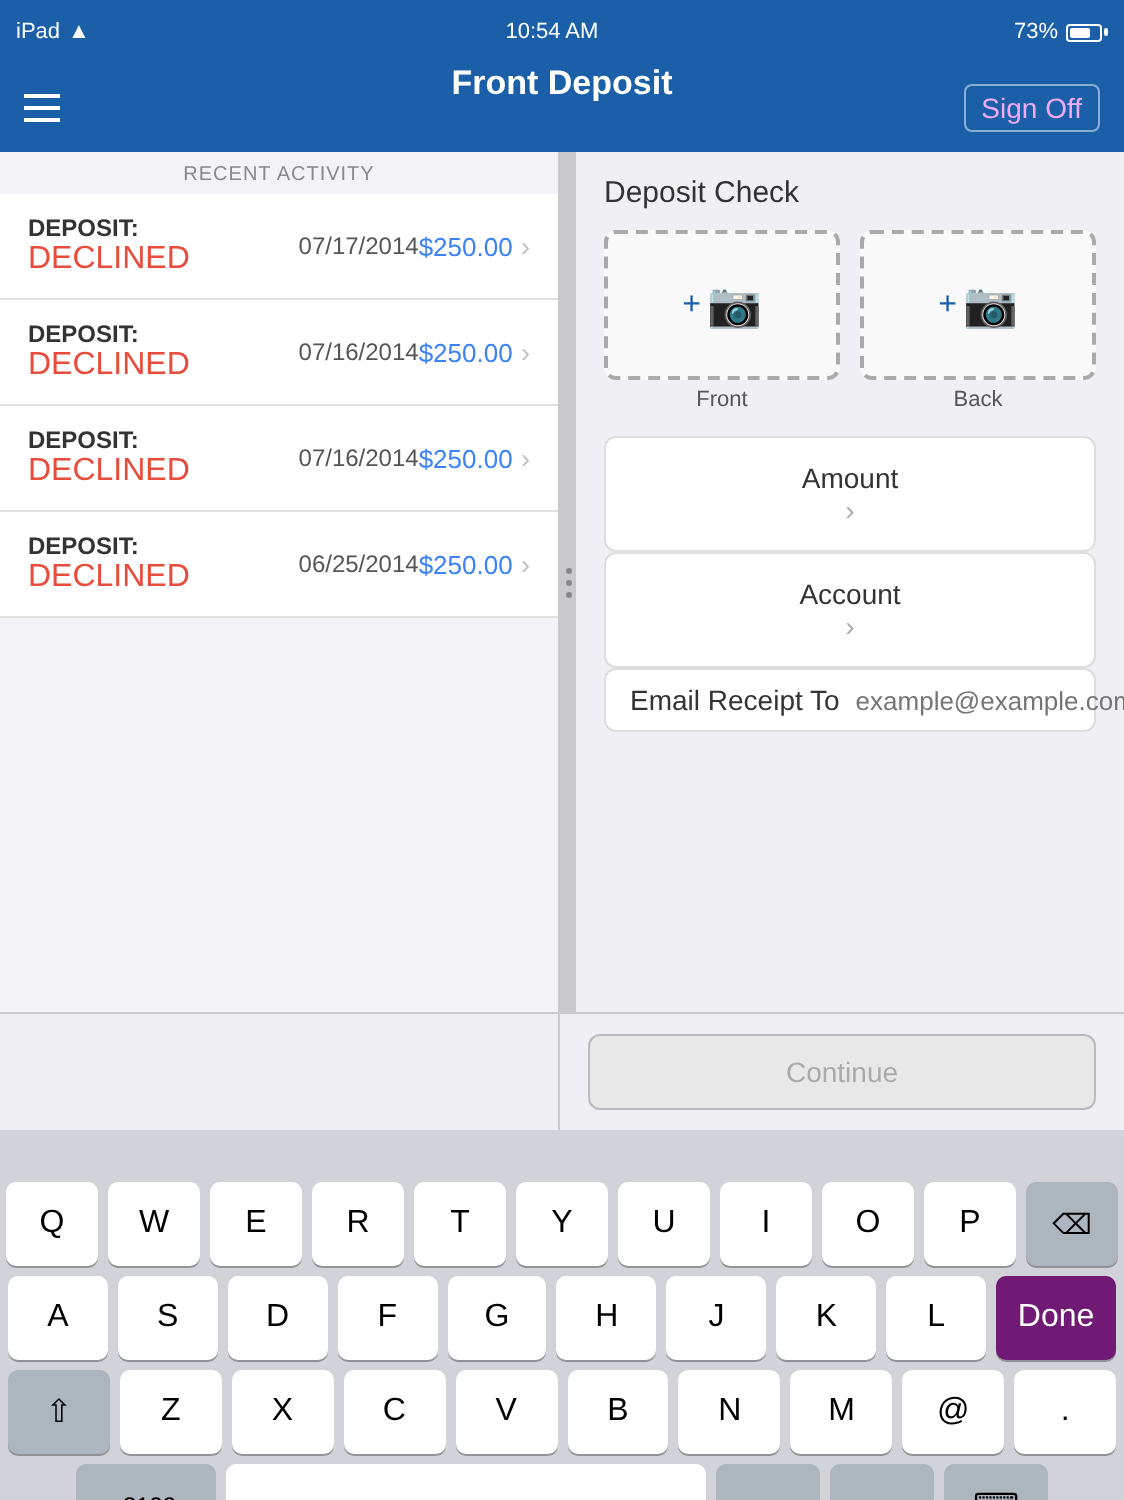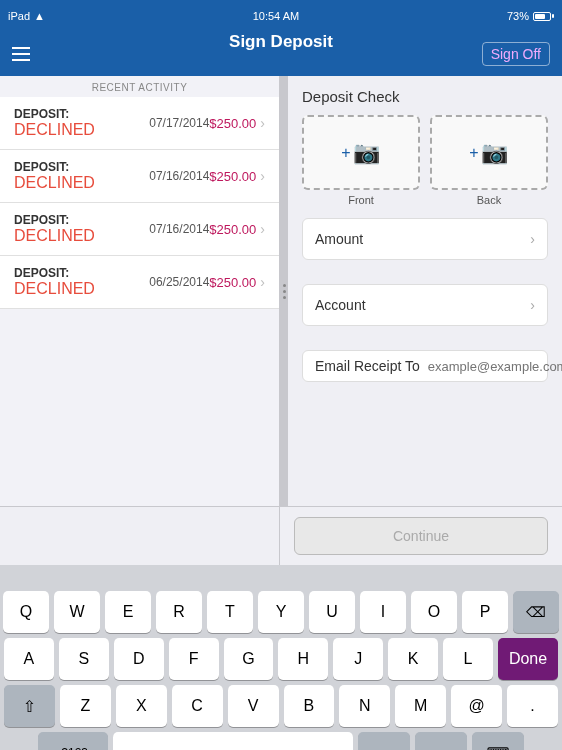"Sign Deposit" div.nav-title { text: Sign -> Front }
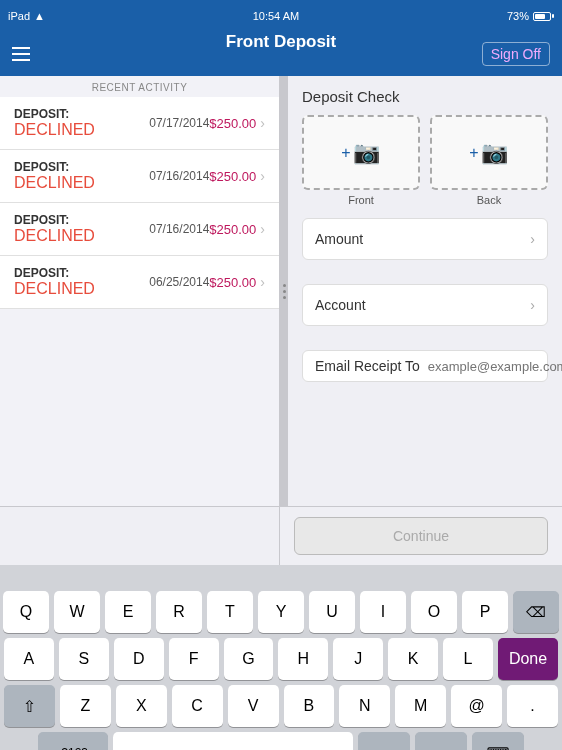"$250.00" .activity-amount { color: #be185d -> #3b82f6 }
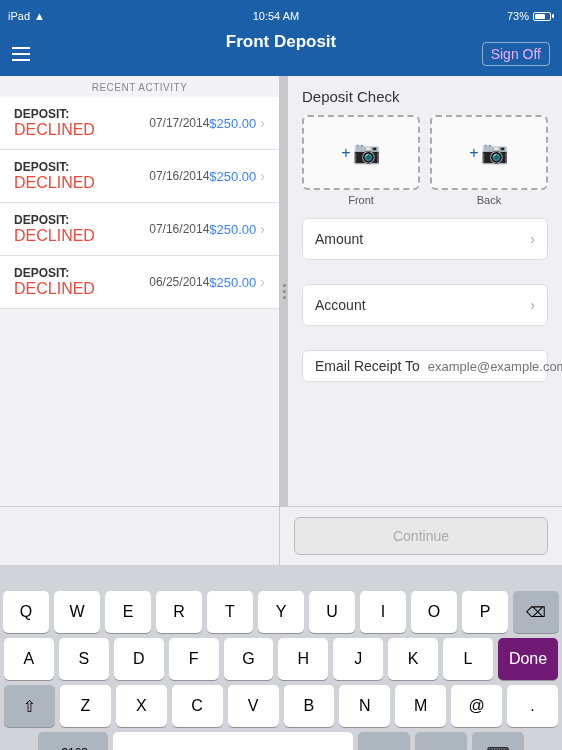"Amount" .form-field { flex-direction: none -> column; margin-bottom: 24px -> 0 }
